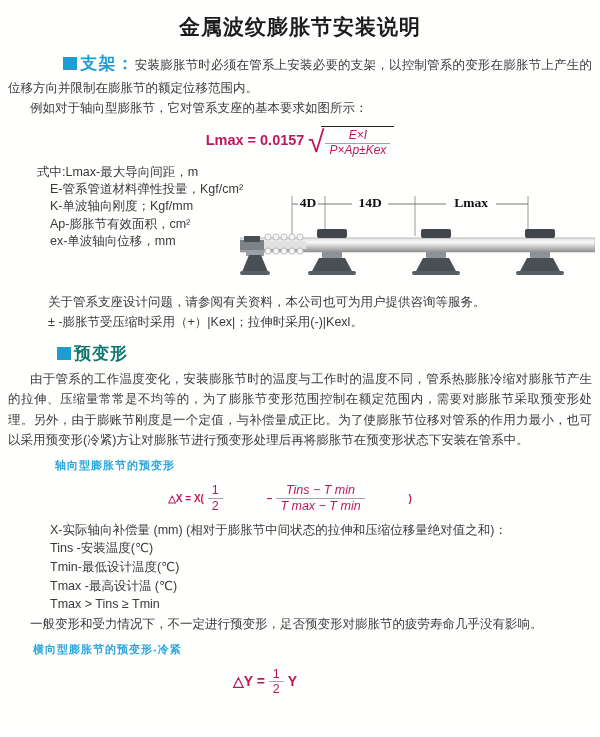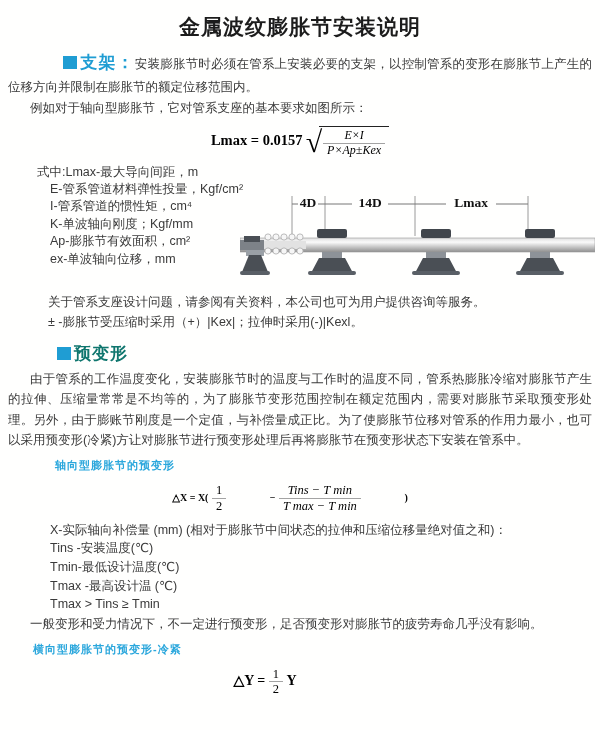"支架：安装膨胀节时必须在管系上安装必要的支架，以控制管系的变形在膨胀节上产生的位" .intro { font-family: Liberation Mono, monospace -> none }
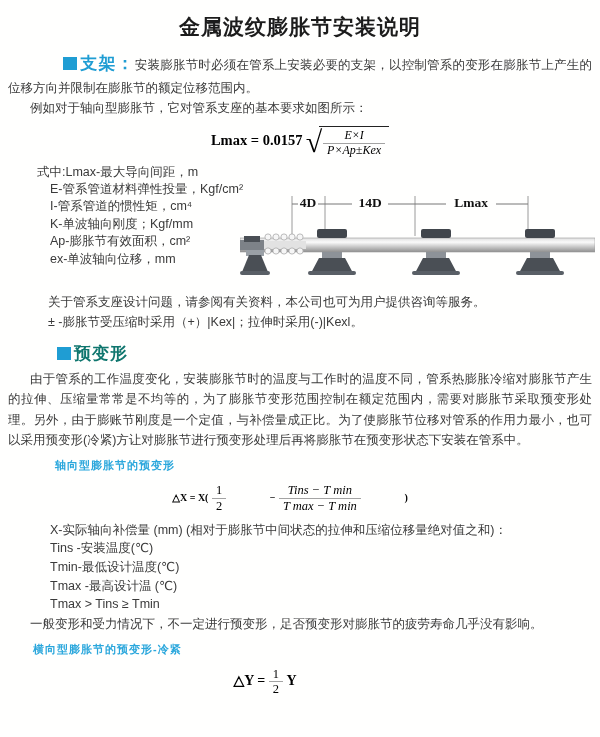"Lmax = 0.0157 √" .formula { color: #000000 -> #be185d; font-family: Liberation Serif, serif -> Liberation Sans, sans-serif }
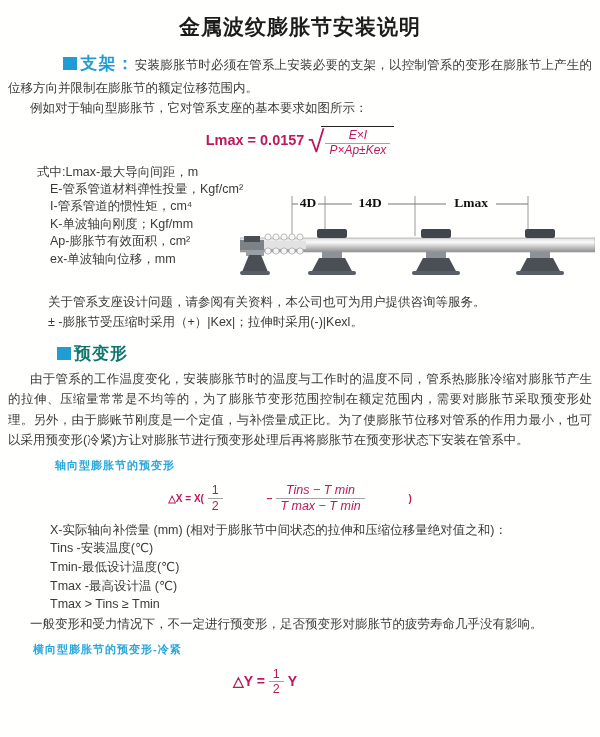"I-管系管道的惯性矩，cm⁴" div.line { html: <div>I-管系管道的惯性矩，cm⁴</div> -> none }
